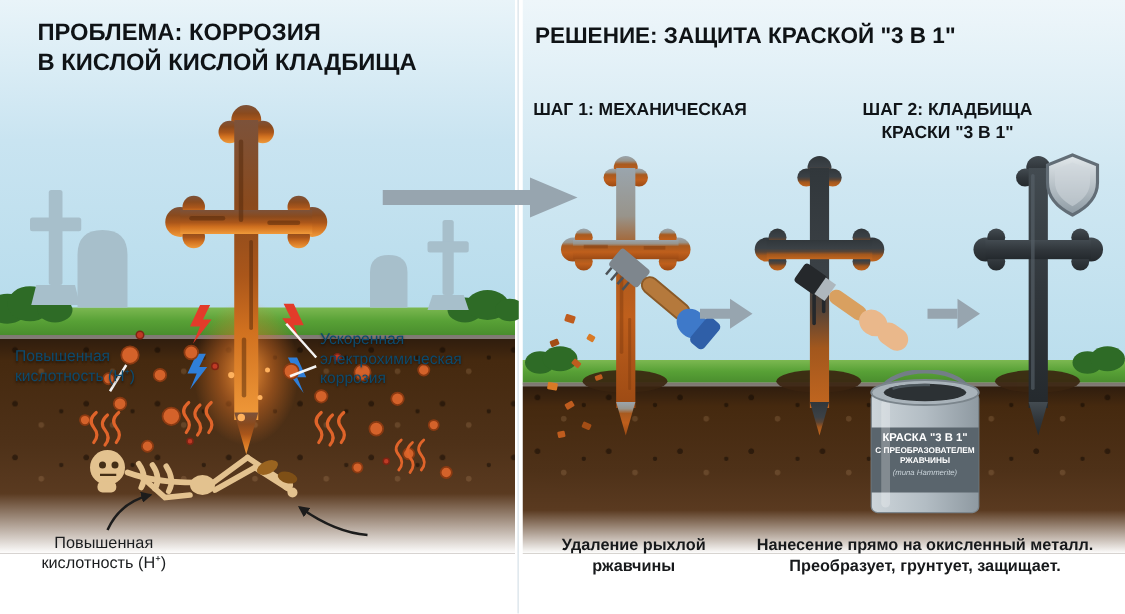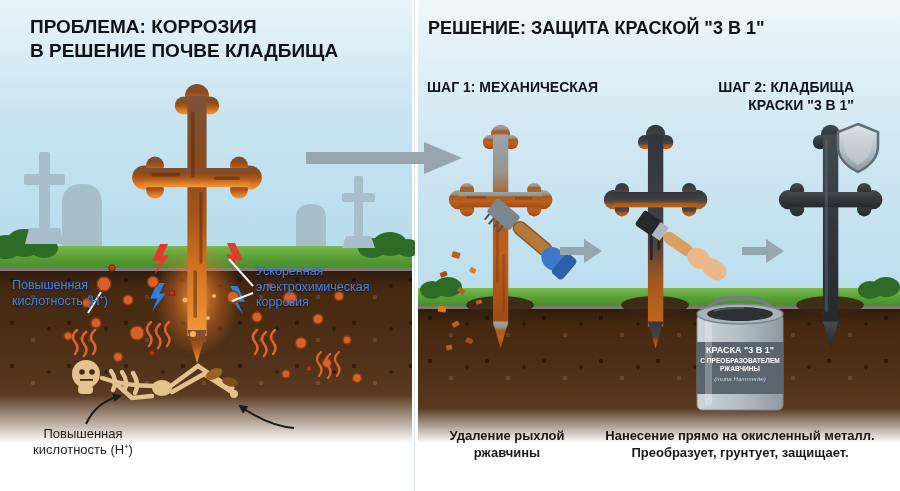"В РЕШЕНИЕ ПОЧВЕ КЛАДБИЩА" div { text: РЕШЕНИЕ ПОЧВЕ -> КИСЛОЙ КИСЛОЙ }
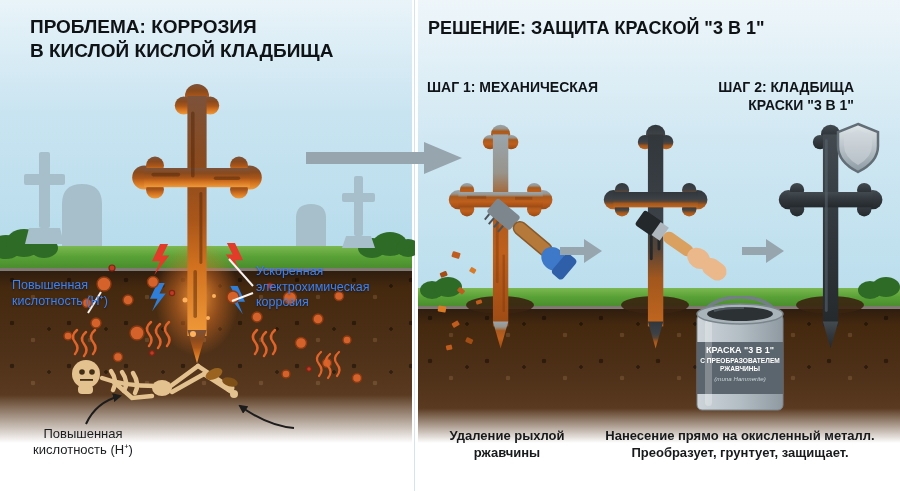"ШАГ 1: МЕХАНИЧЕСКАЯ" .stephdr { text-align: right -> center }
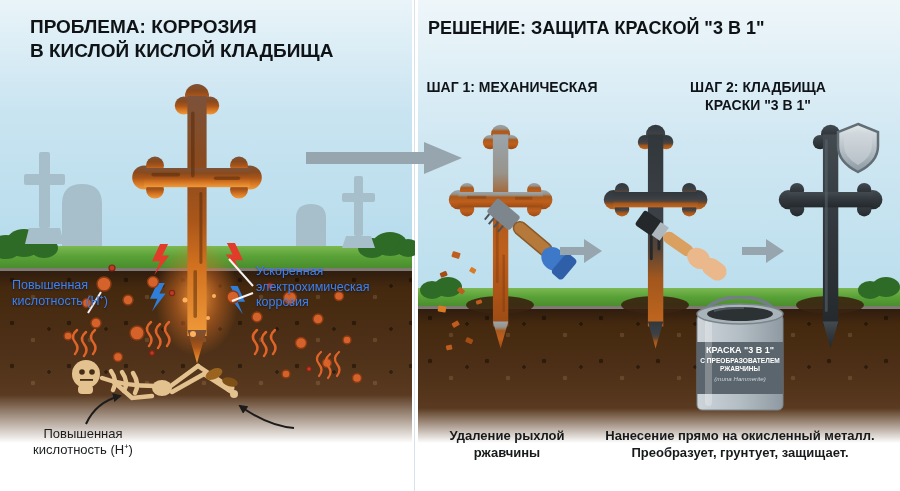"Ускоренная электрохимическая коррозия" .soil-label { color: #3b82f6 -> #0c4a6e }
